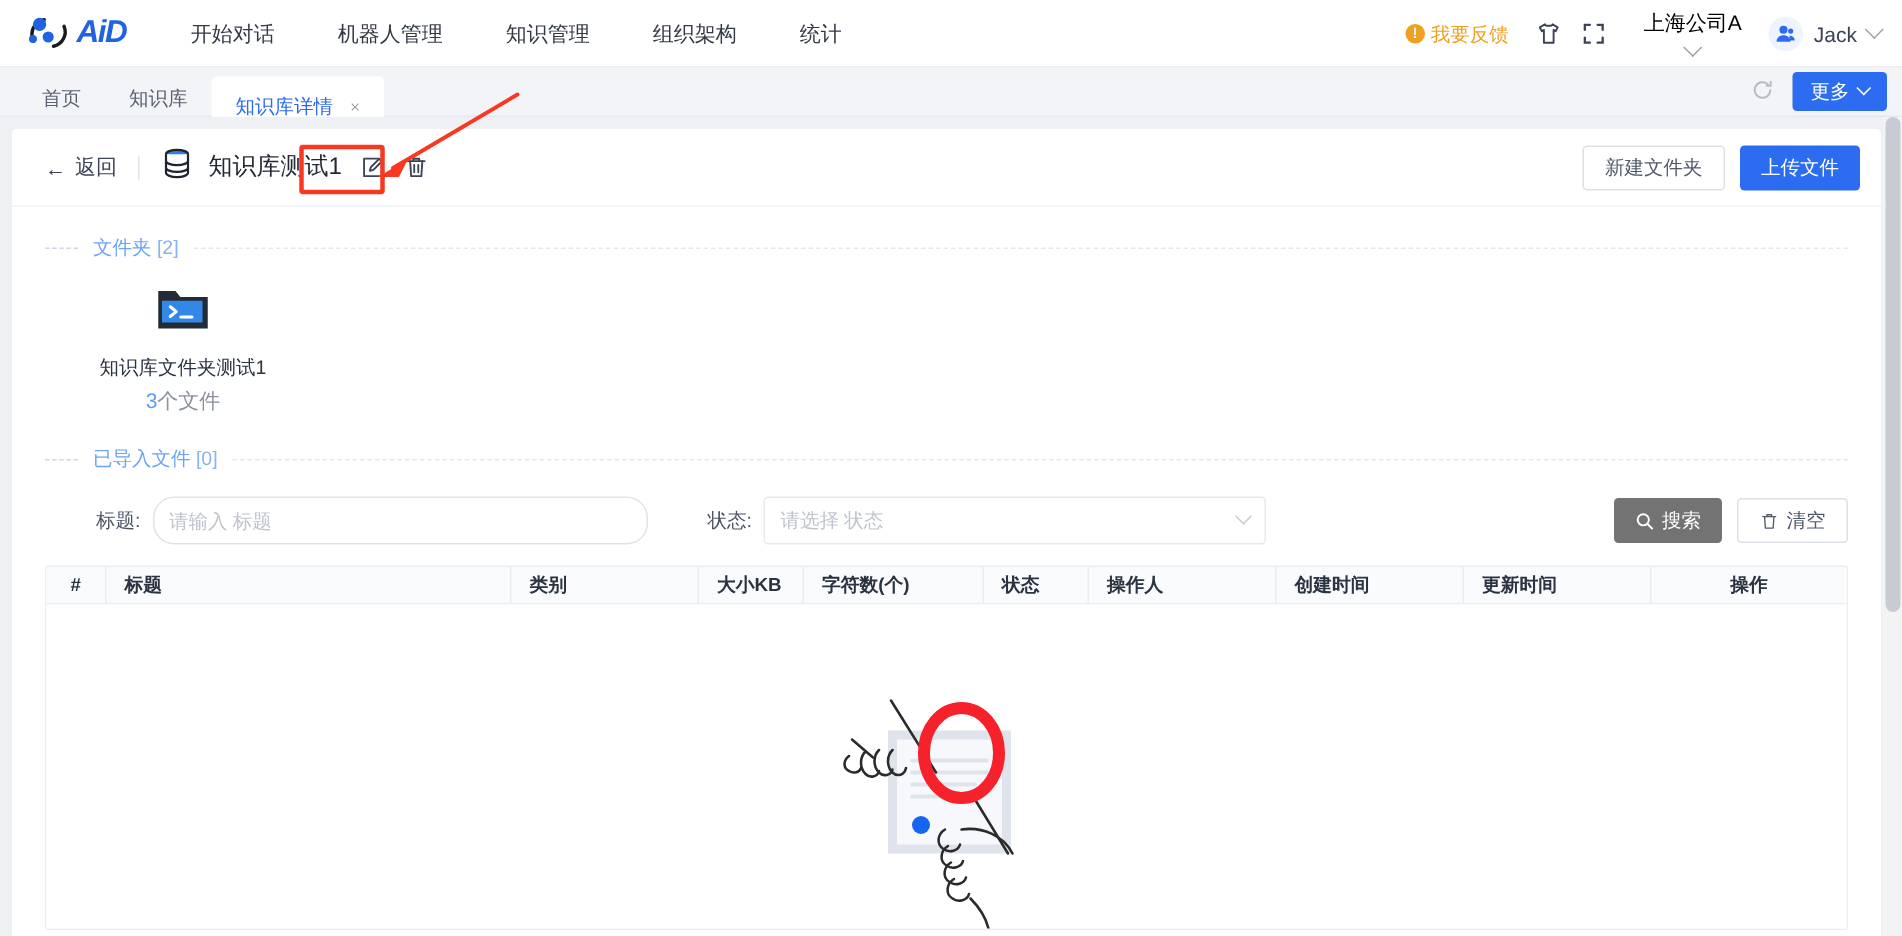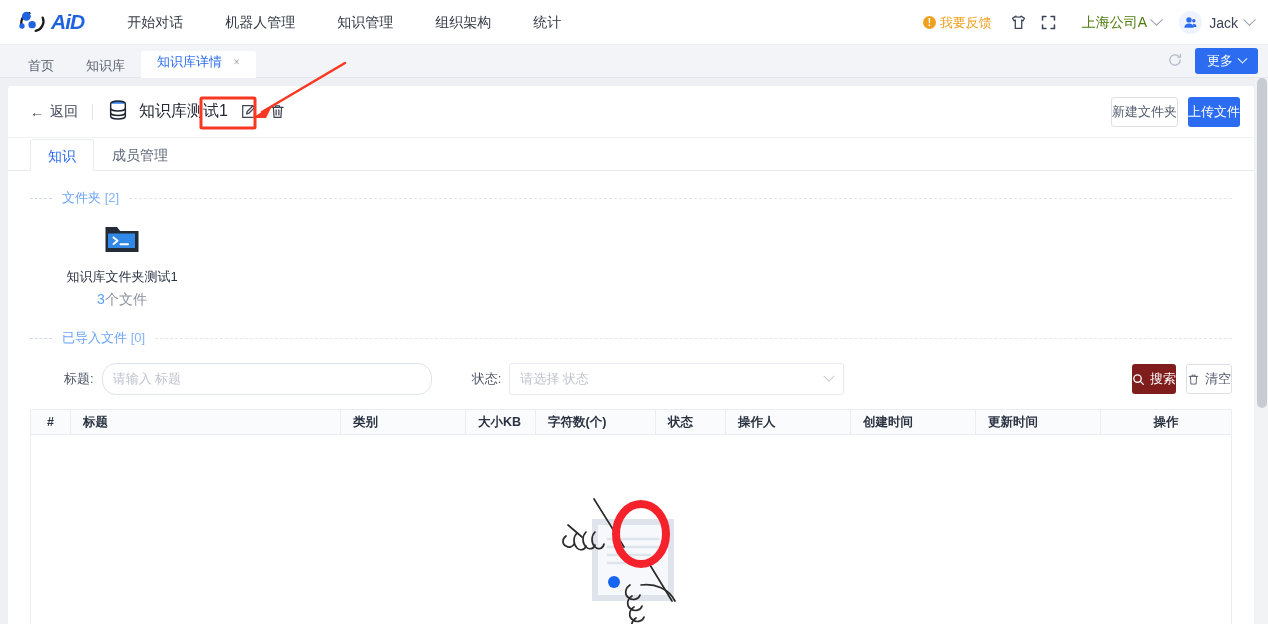"上海公司A" .company { color: #4d7c0f -> #000000; flex-direction: none -> column }
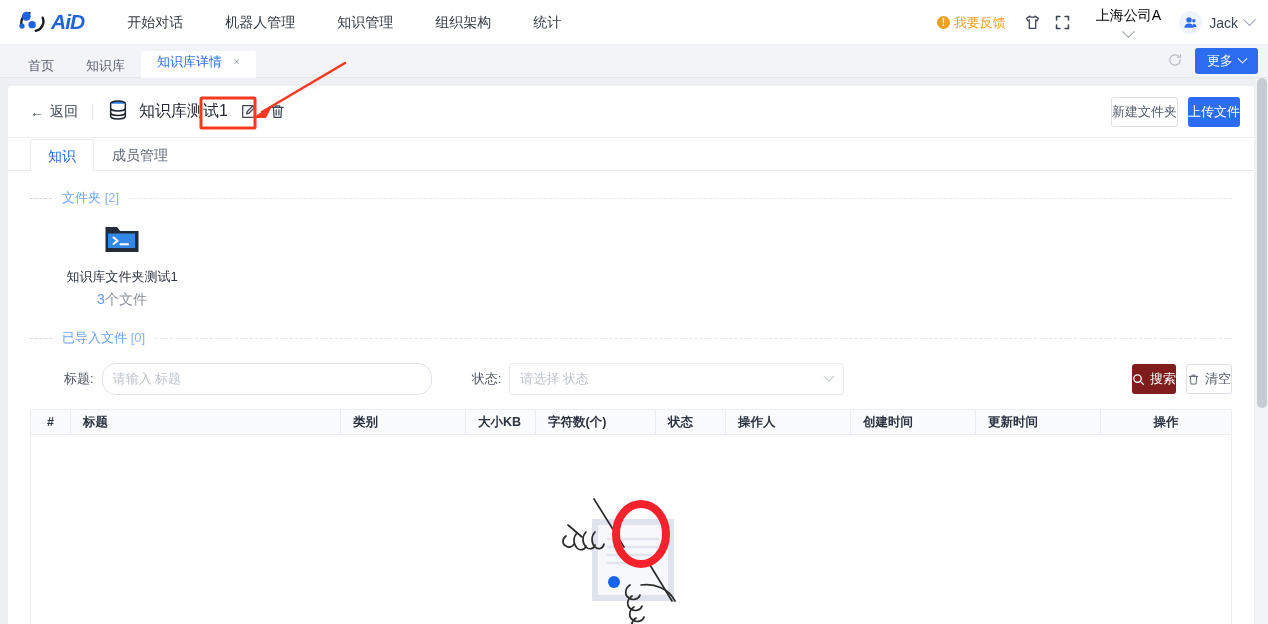"知识库详情 ×" .tab.active { line-height: 21px -> 39px }
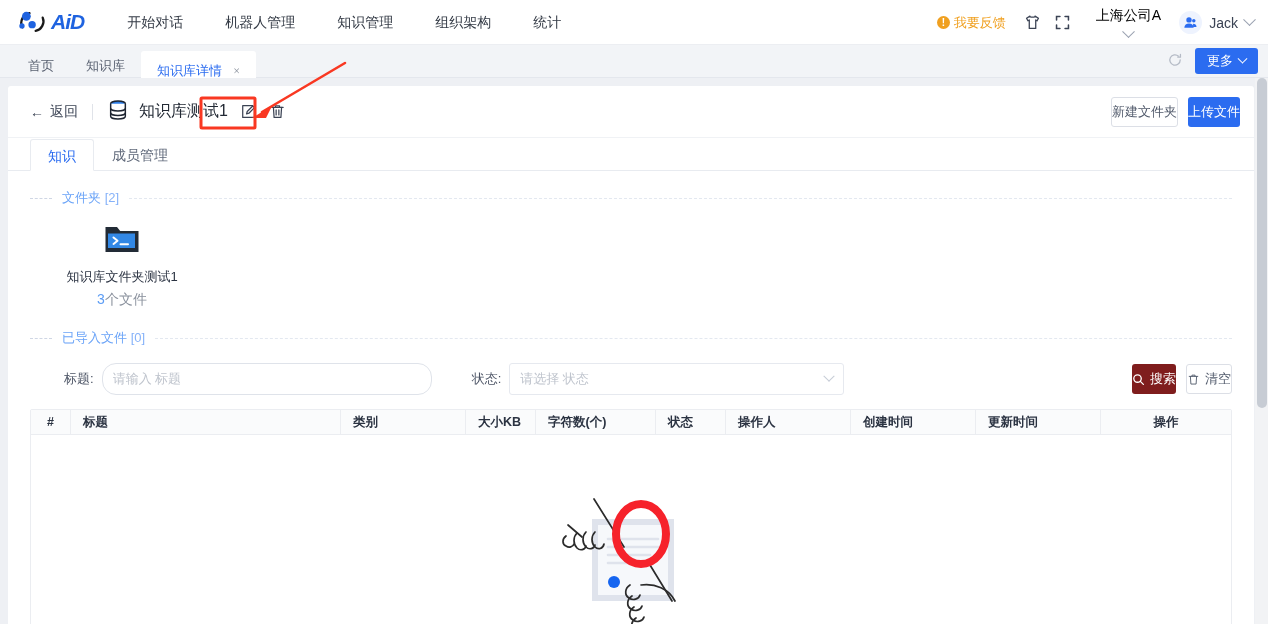"新建文件夹" .btn { padding: 0 0 -> 0 14px }
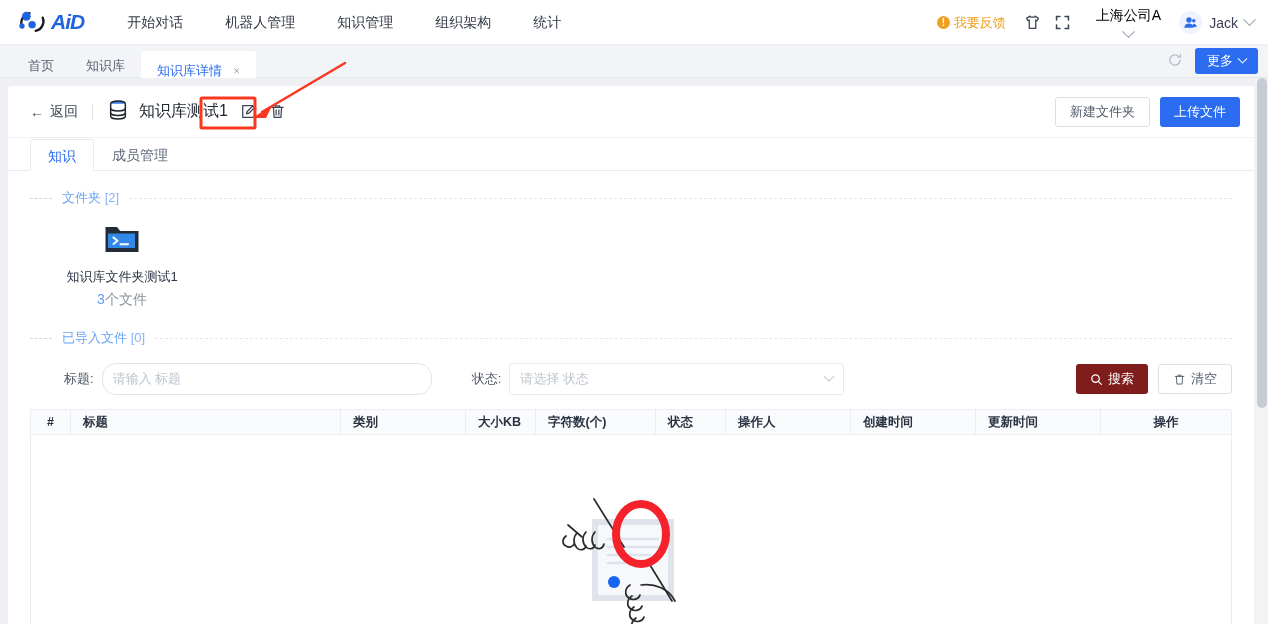"知识" div.itabs { html: <div> <div>知识</div> <div>成员管理</div> </div> -> none }
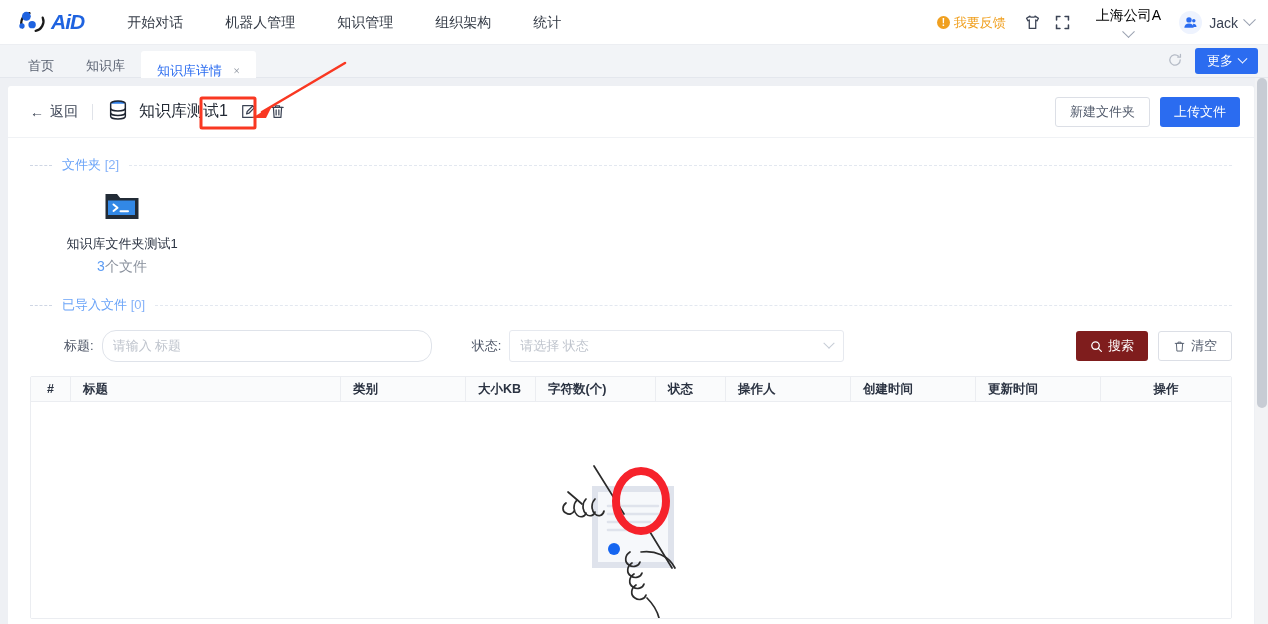"请输入 标题" .finput { font-family: Liberation Serif, serif -> none }
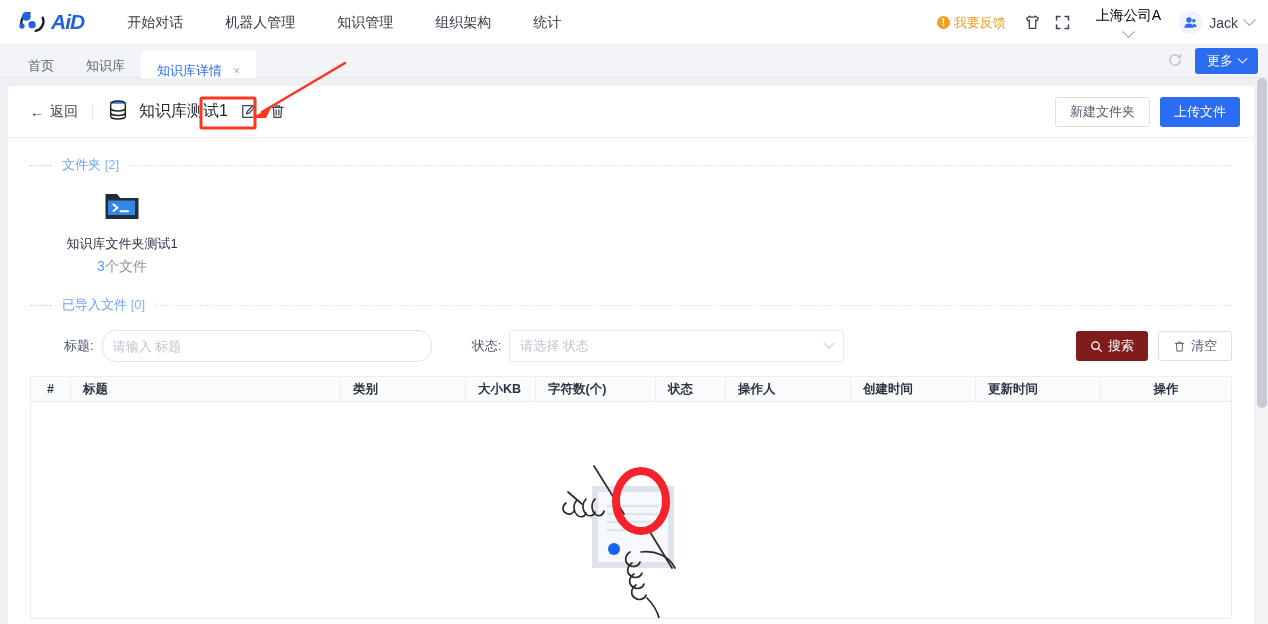"搜索" .btn-search { background: #7f1d1d -> #737373 }
